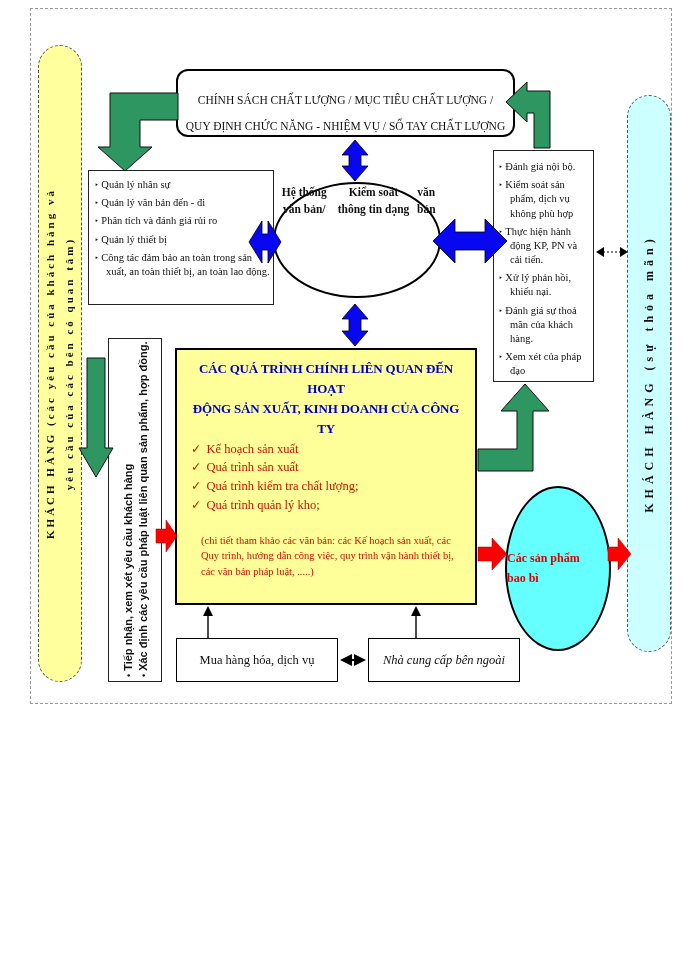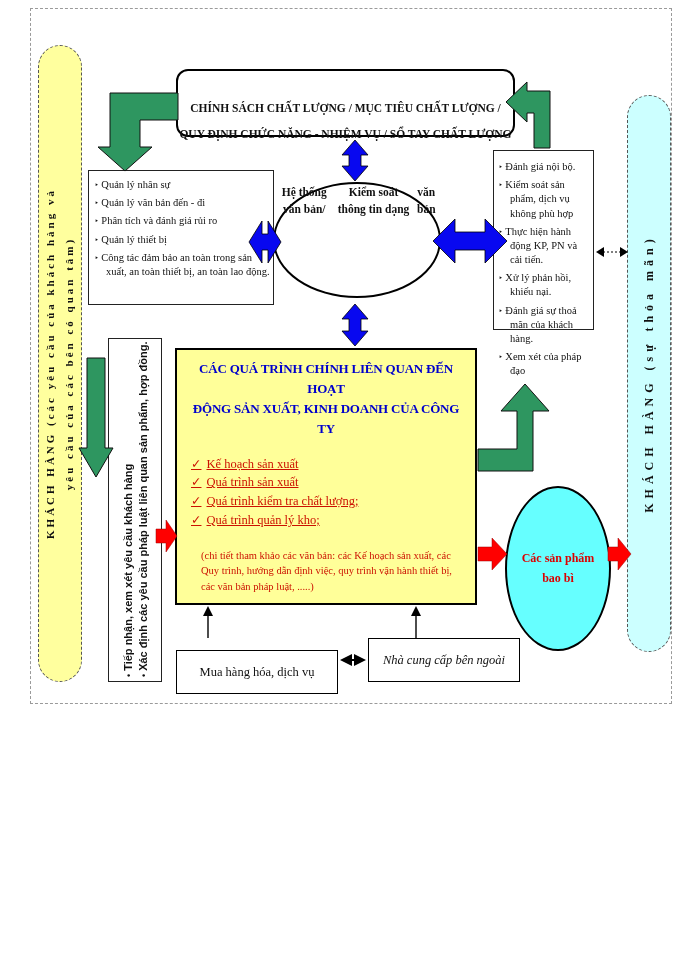"CHÍNH SÁCH CHẤT LƯỢNG /" #policy-box { font-weight: bold -> normal; padding-top: 24px -> 16px }
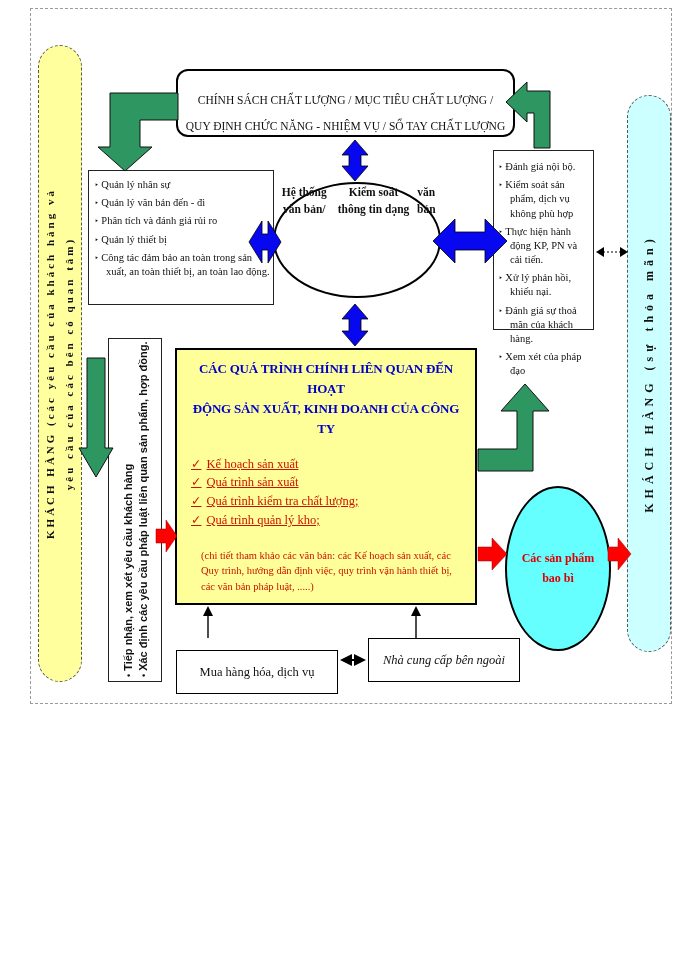"‣ Đánh giá nội bộ." #evaluation-box { height: 180px -> 232px }
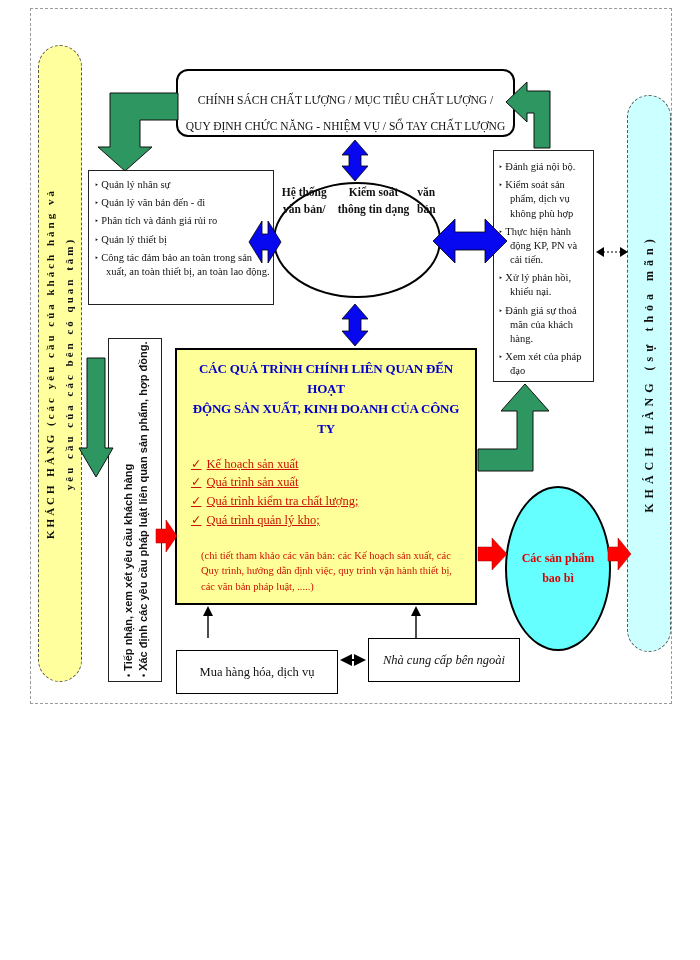"✓ Kế hoạch sản xuất" #main-box .checks { margin-top: 15px -> none; text-decoration: underline -> none }
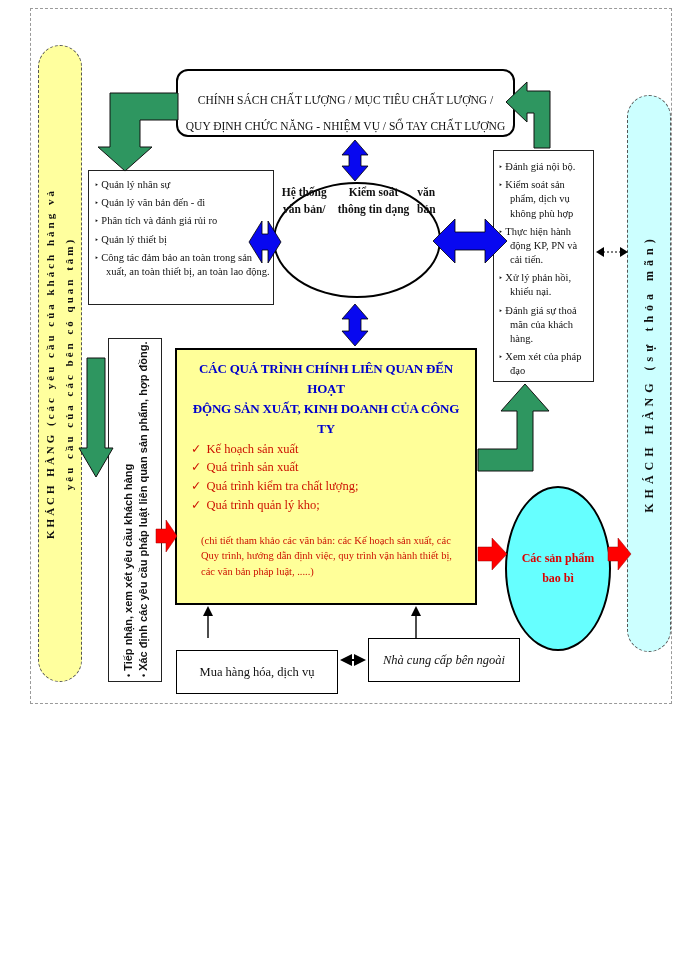"(chi tiết tham khảo các" div.note { text: định -> công }
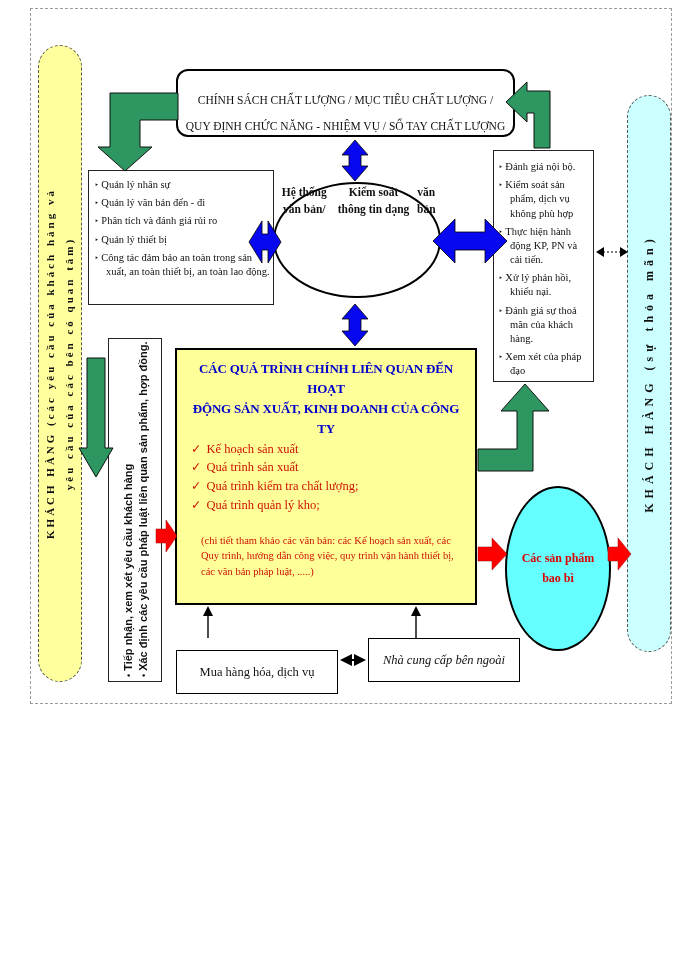"Các sản phẩm" #product-ellipse { text-align: center -> none }
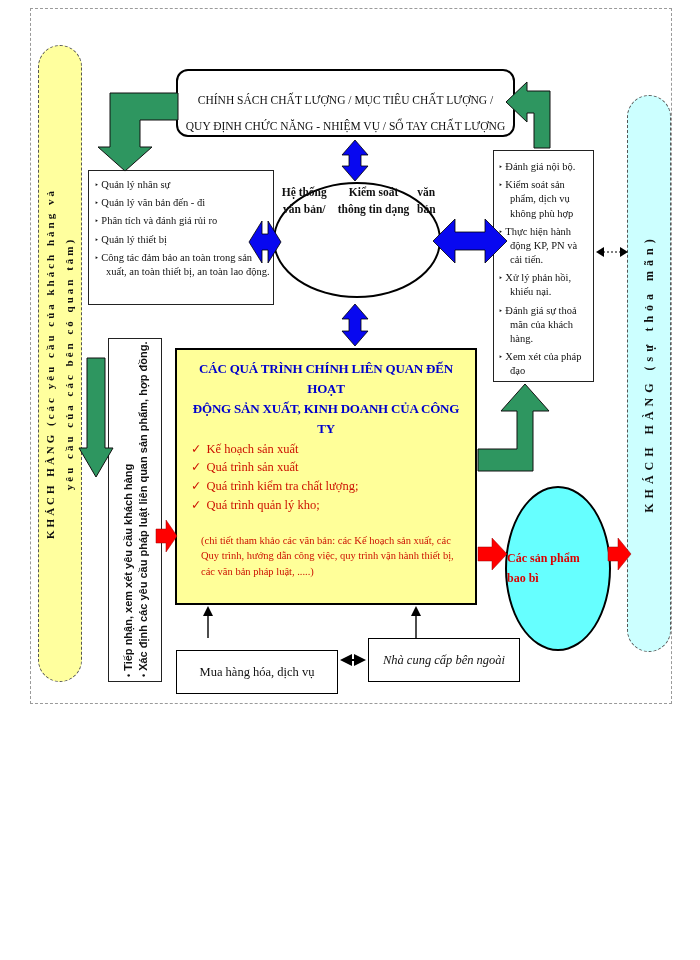"Mua hàng hóa, dịch vụ" #purchase-box { margin-top: 12px -> none }
